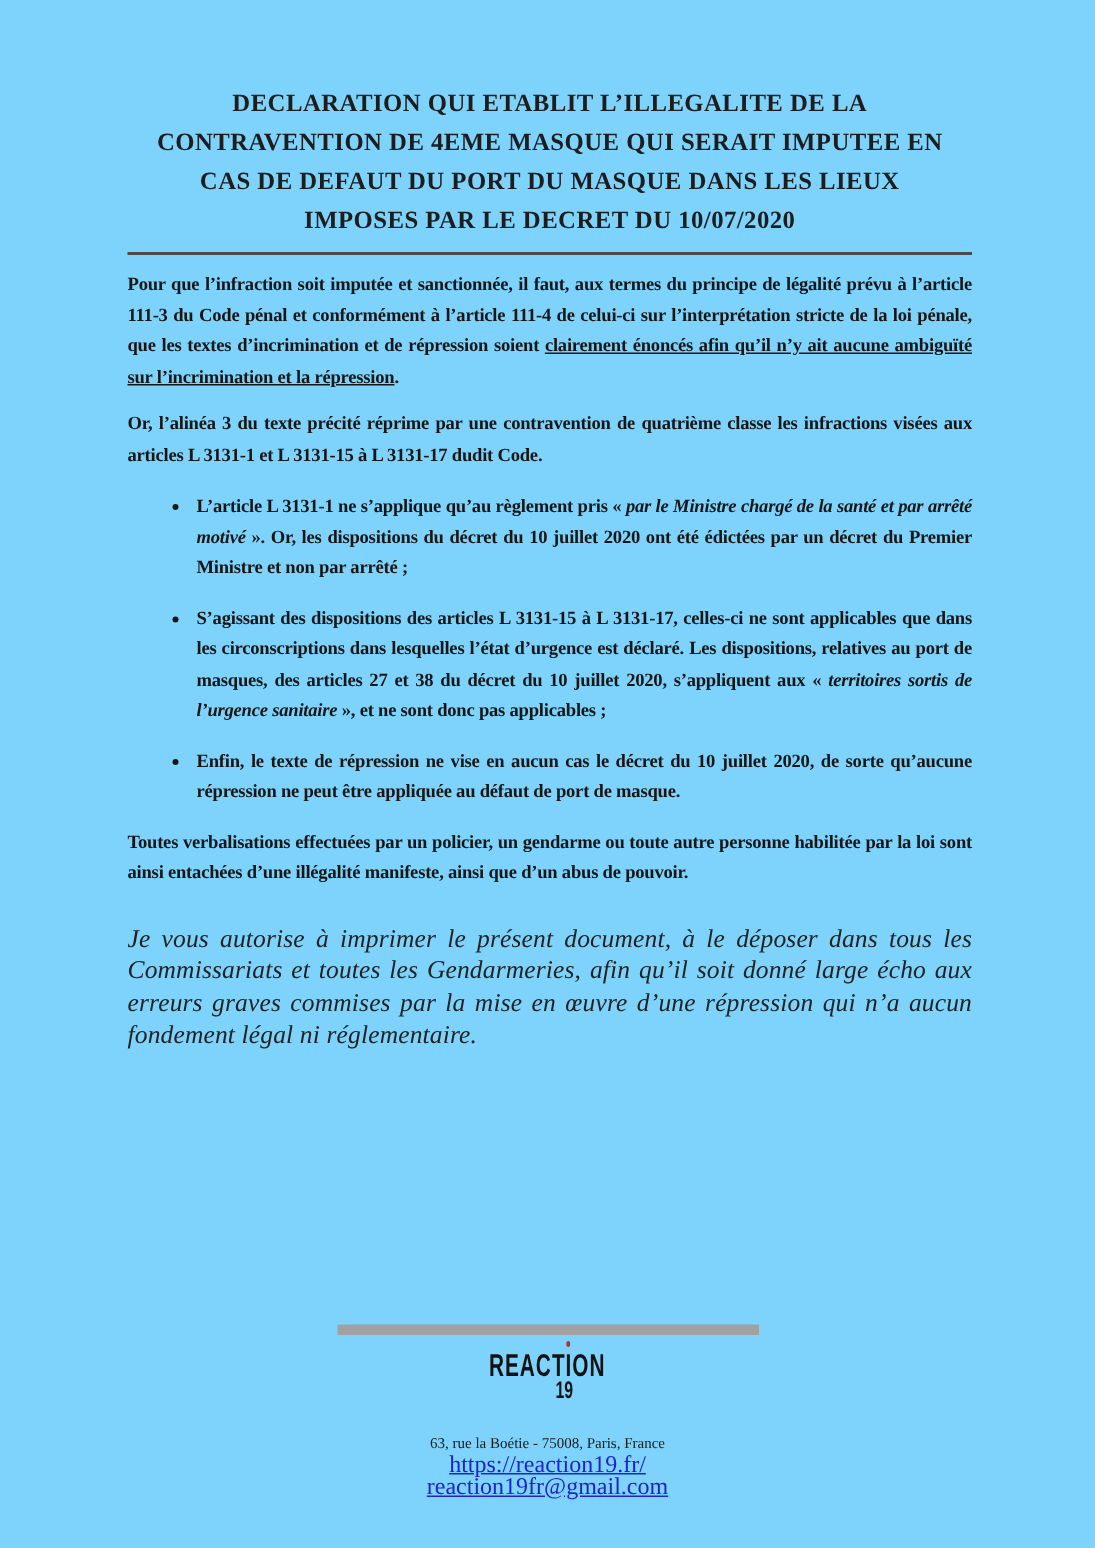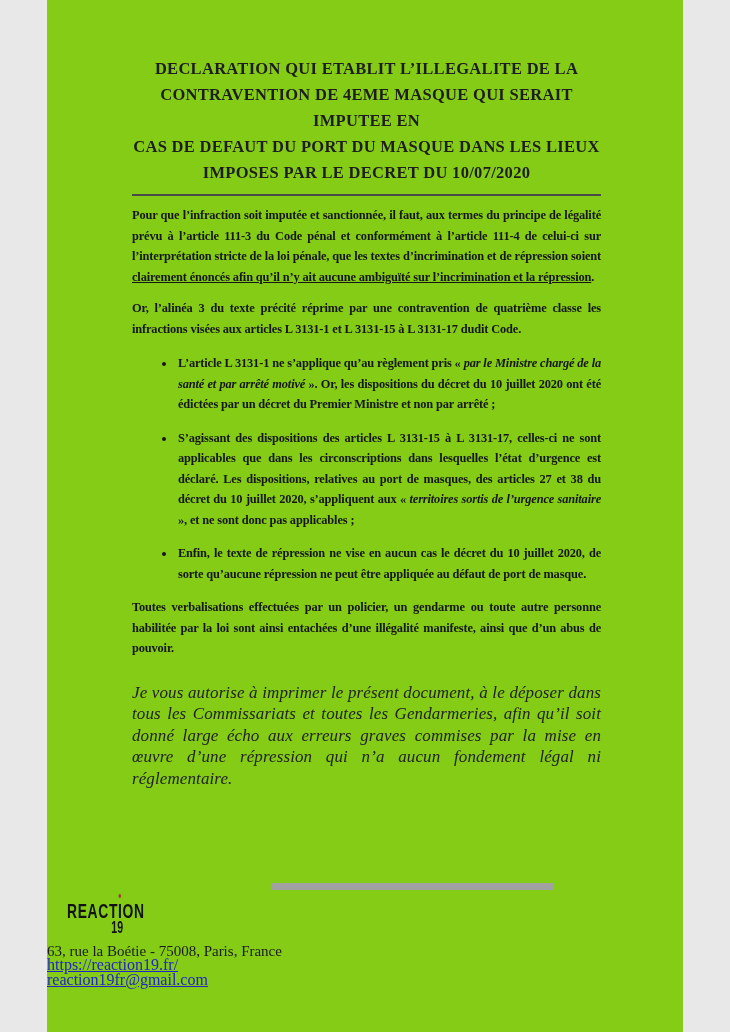"DECLARATION QUI ETABLIT L’ILLEGALITE DE" .page { background: #84cc16 -> #7dd3fc; width: 636px -> 730px }
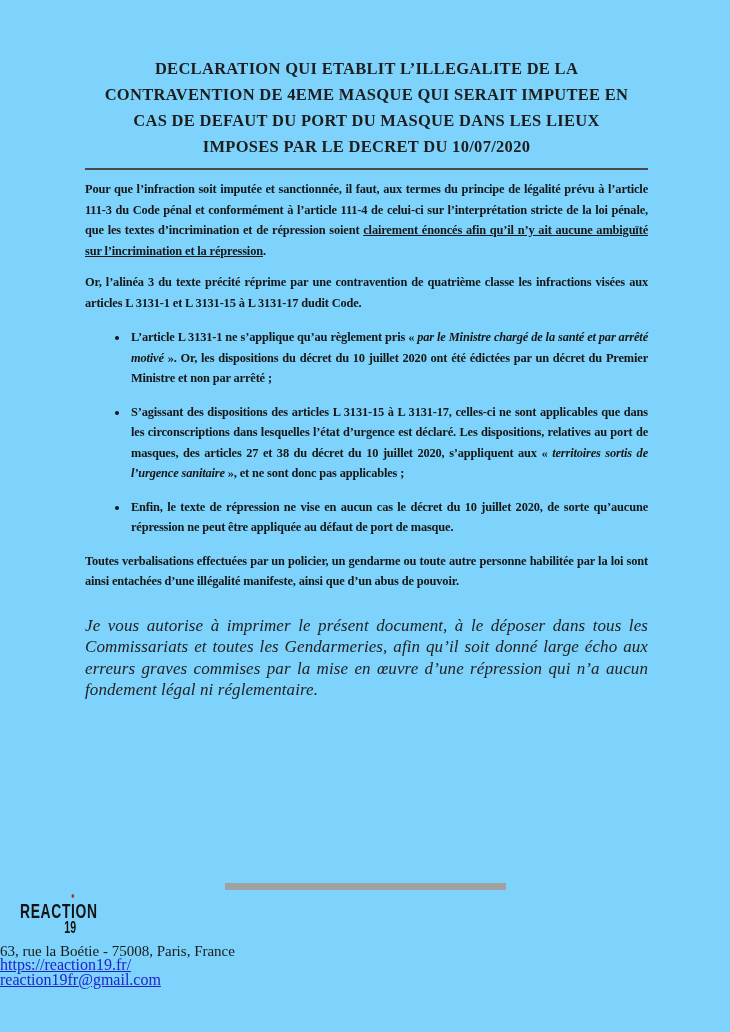"REACTION" .footer { text-align: left -> center }
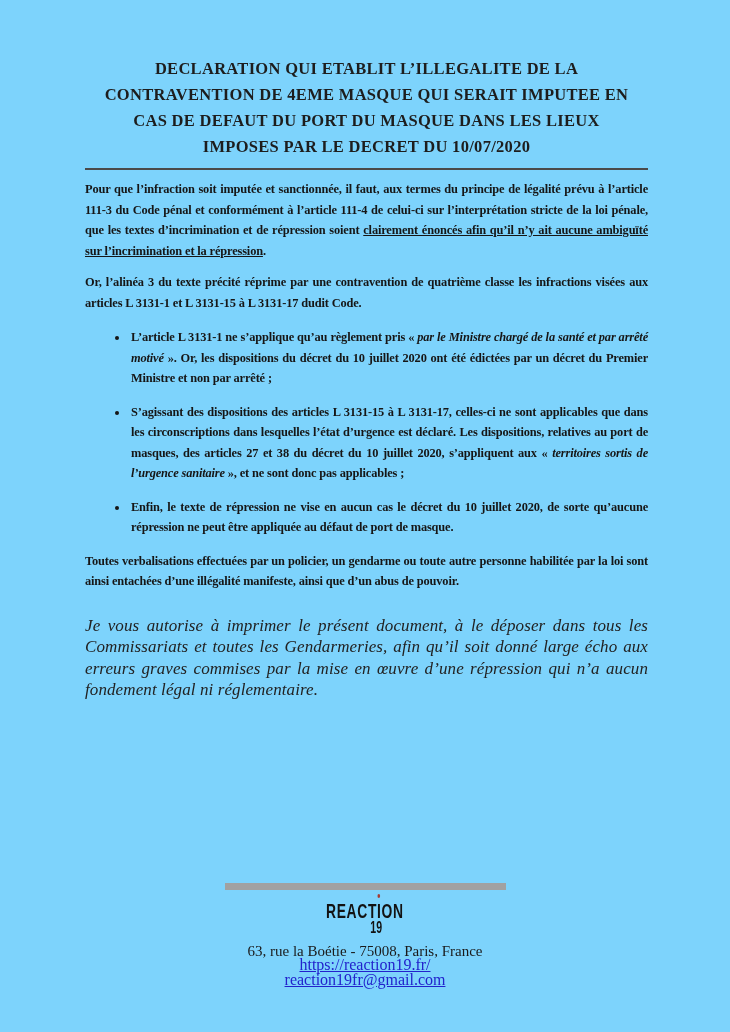"63, rue la Boétie -" .footer-address { font-size: 15px -> 10px; margin-top: 2px -> 14px }
